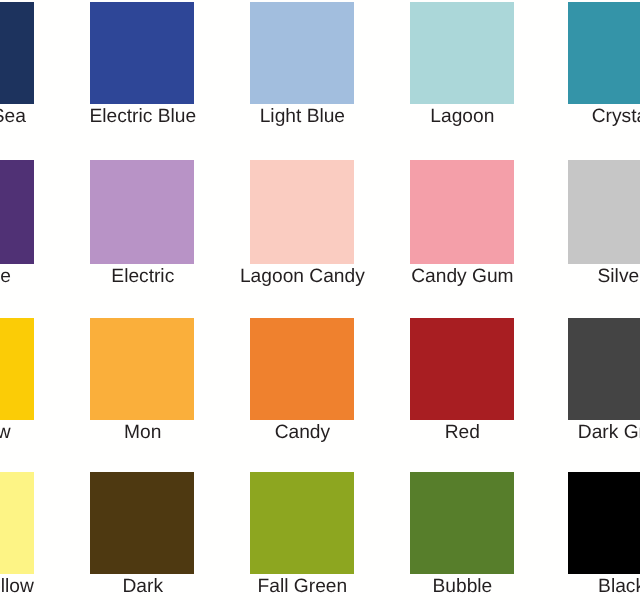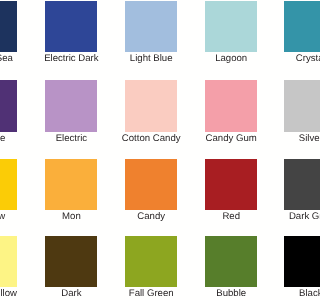"Electric Dark" div.swatch-label { text: Dark -> Blue }
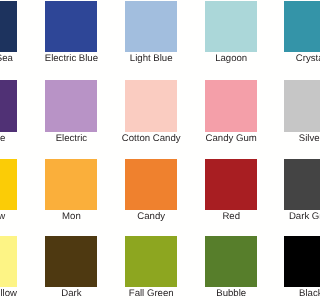"Cotton Candy" div.swatch-label { text: Cotton -> Lagoon }
